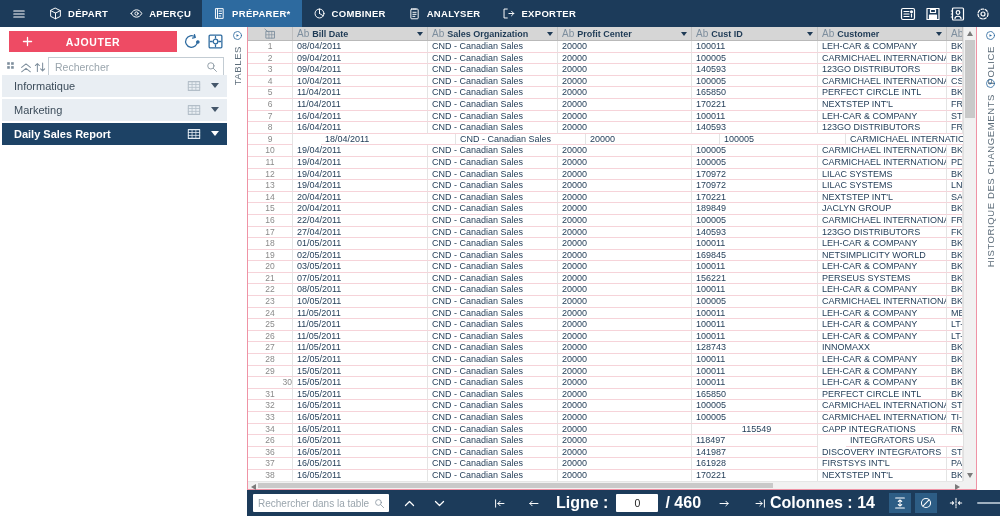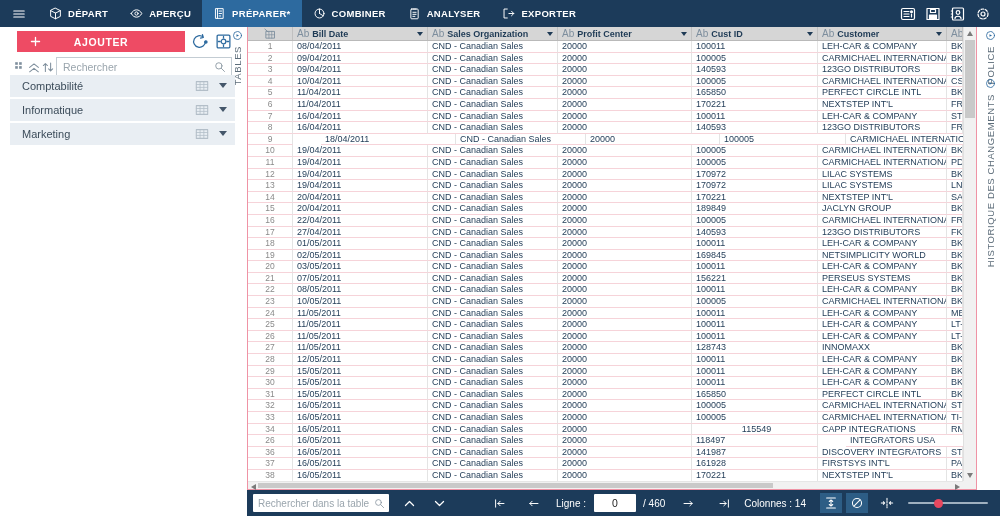"AJOUTER" .sidebar { left: 10px -> 2px }
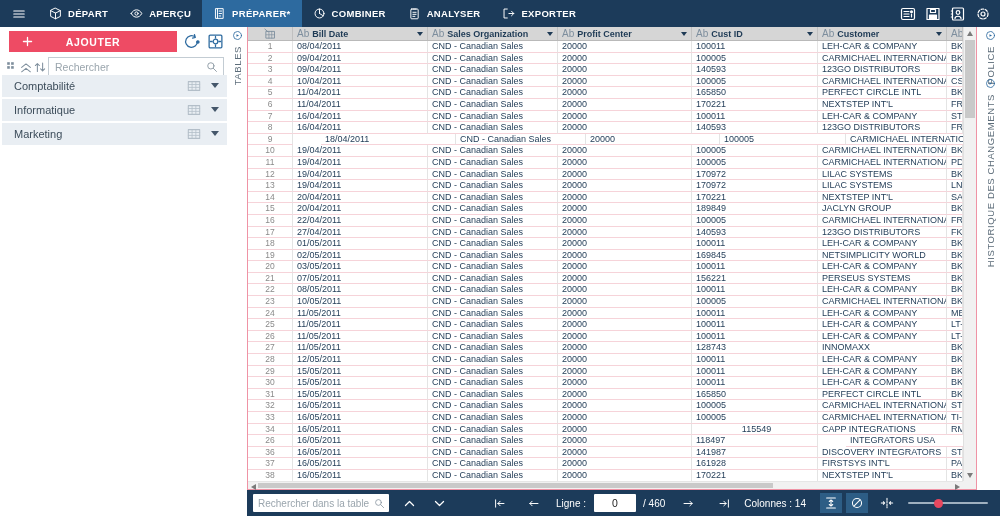"Comptabilité" div.list-item { html: <div> <span>Comptabilité</span> <span> <svg> <rect></rect> <path></path> </svg> </span> <span></span> </div> -> none }
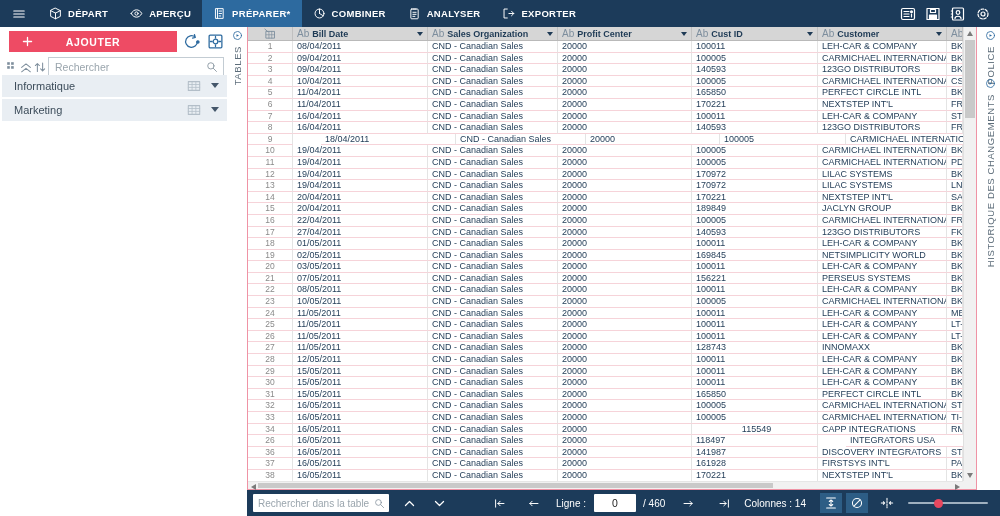"Daily Sales Report" div.list-item { html: none -> <div> <span>Daily Sales Report</span> <span> <svg> <rect></rect> <path></path> </svg> </span> <span></span> </div> }
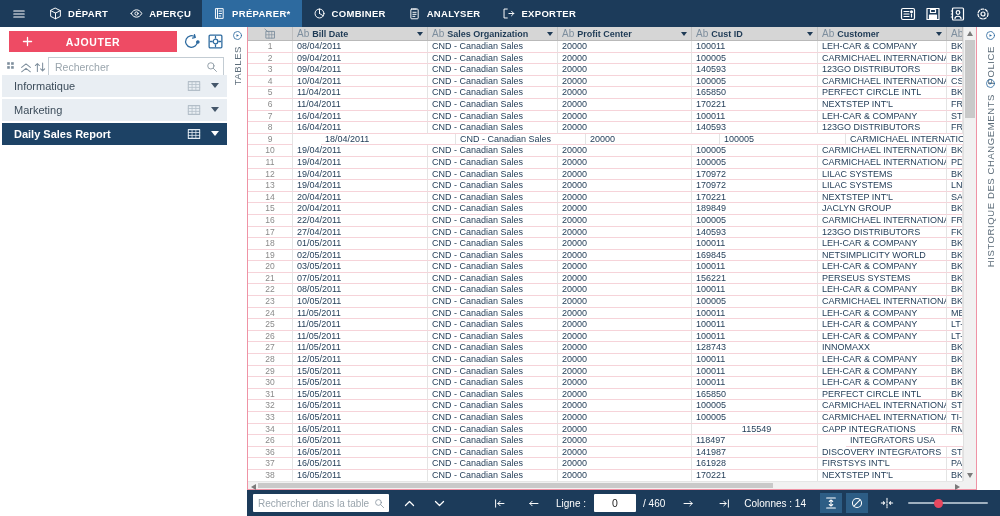"30" div.dcell { text-align: none -> right }
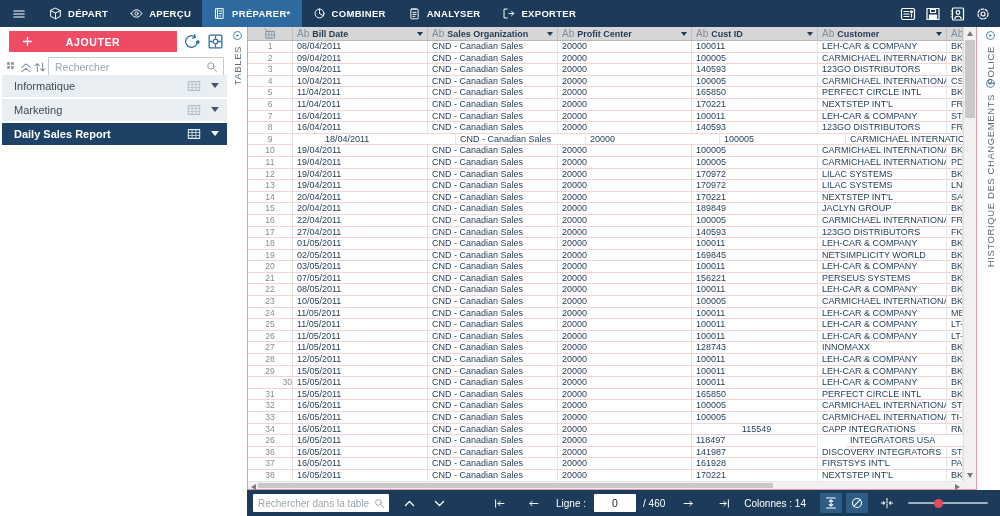"Ligne :" .sb-label { font-size: 10px -> 16px; font-weight: none -> bold }
